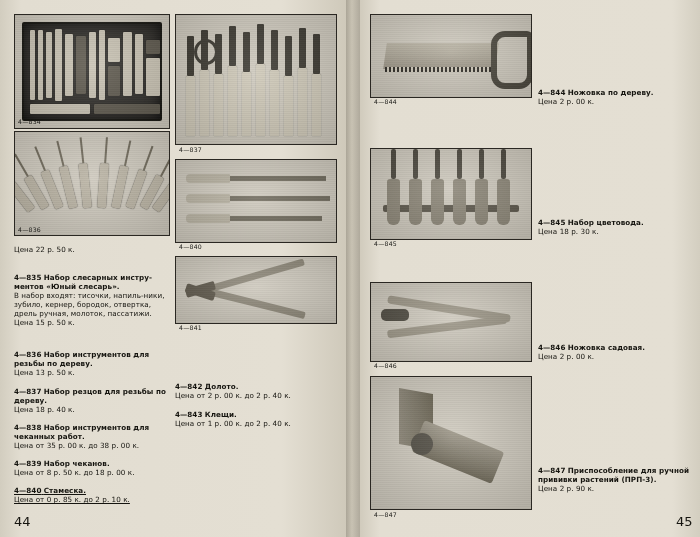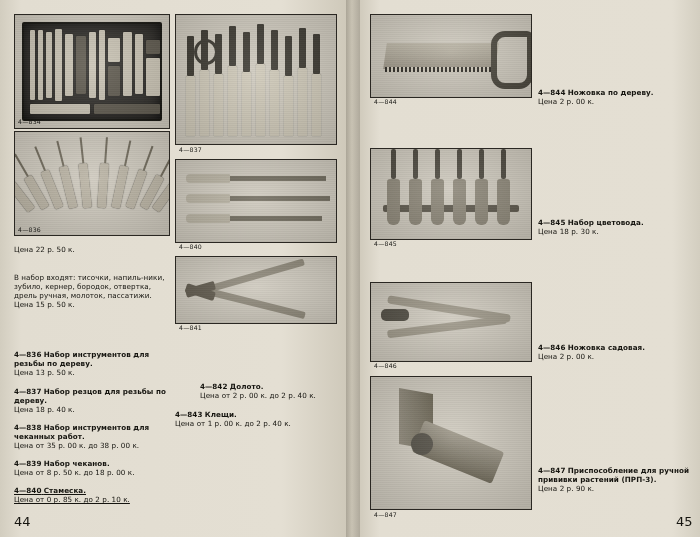"4—835 Набор слесарных инстру-ментов" div { html: none -> <div><b>4—835</b> <b>Набор слесарных инстру-ментов «Юный слесарь».</b></div> }
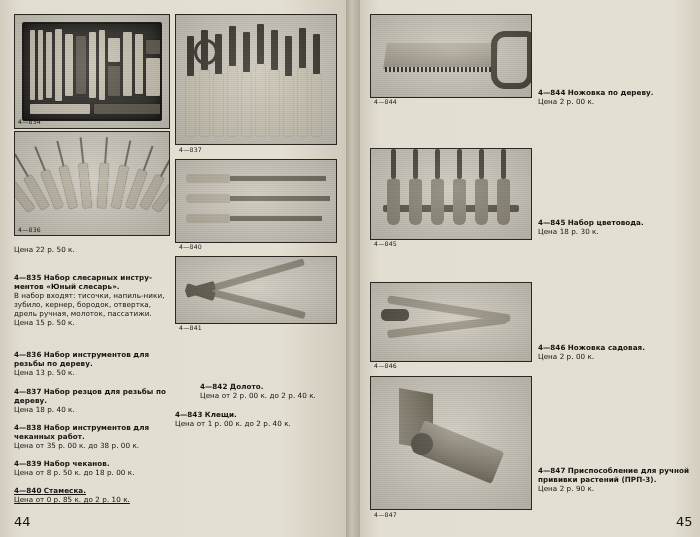"4—842 Долото." div.txt { margin-left: 25px -> none }
